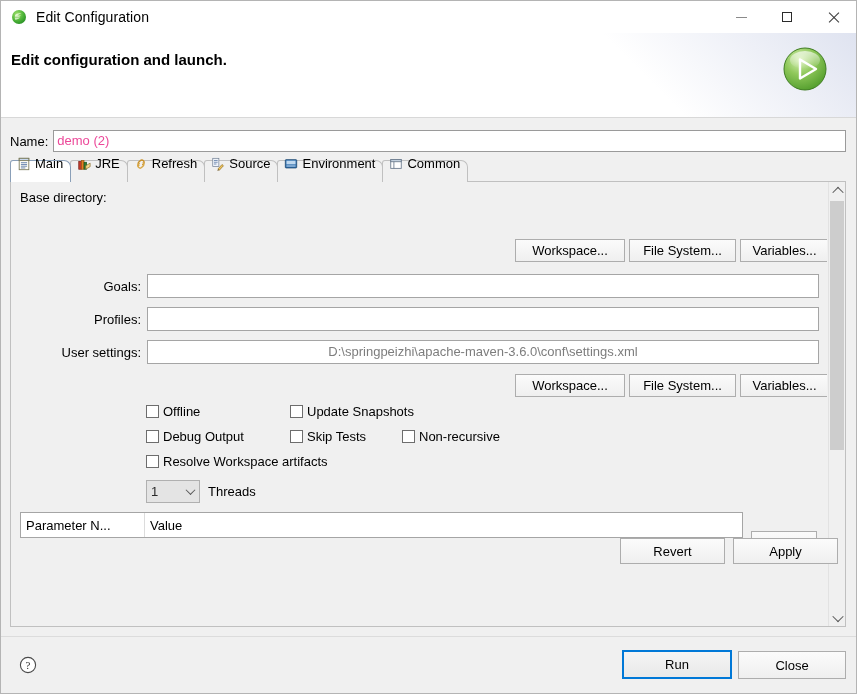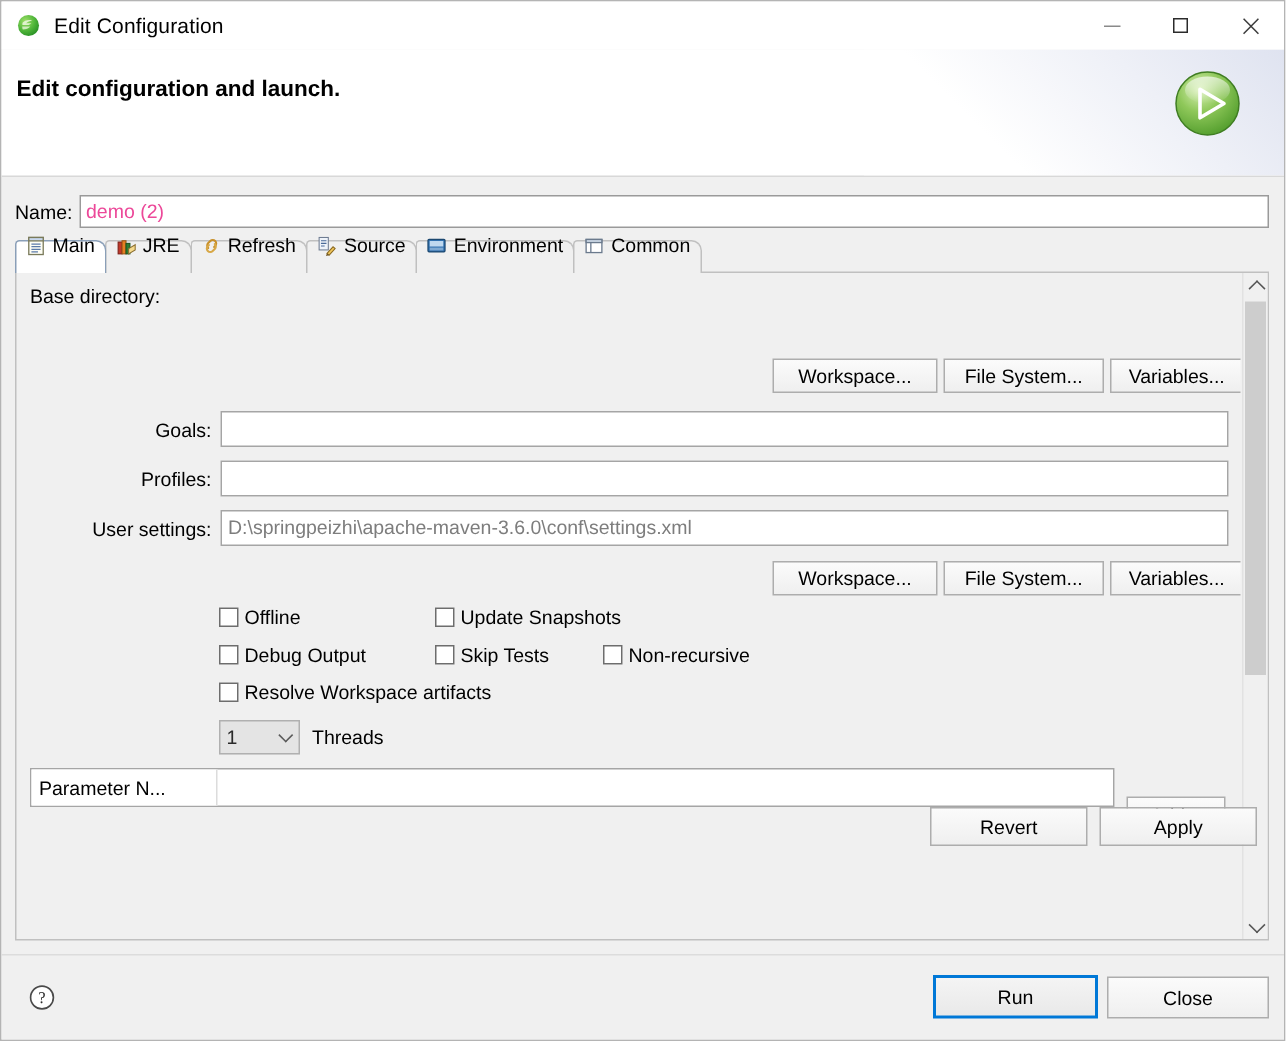"D:\springpeizhi\apache-maven-3.6.0\conf\" input.txtfield { text-align: none -> center }
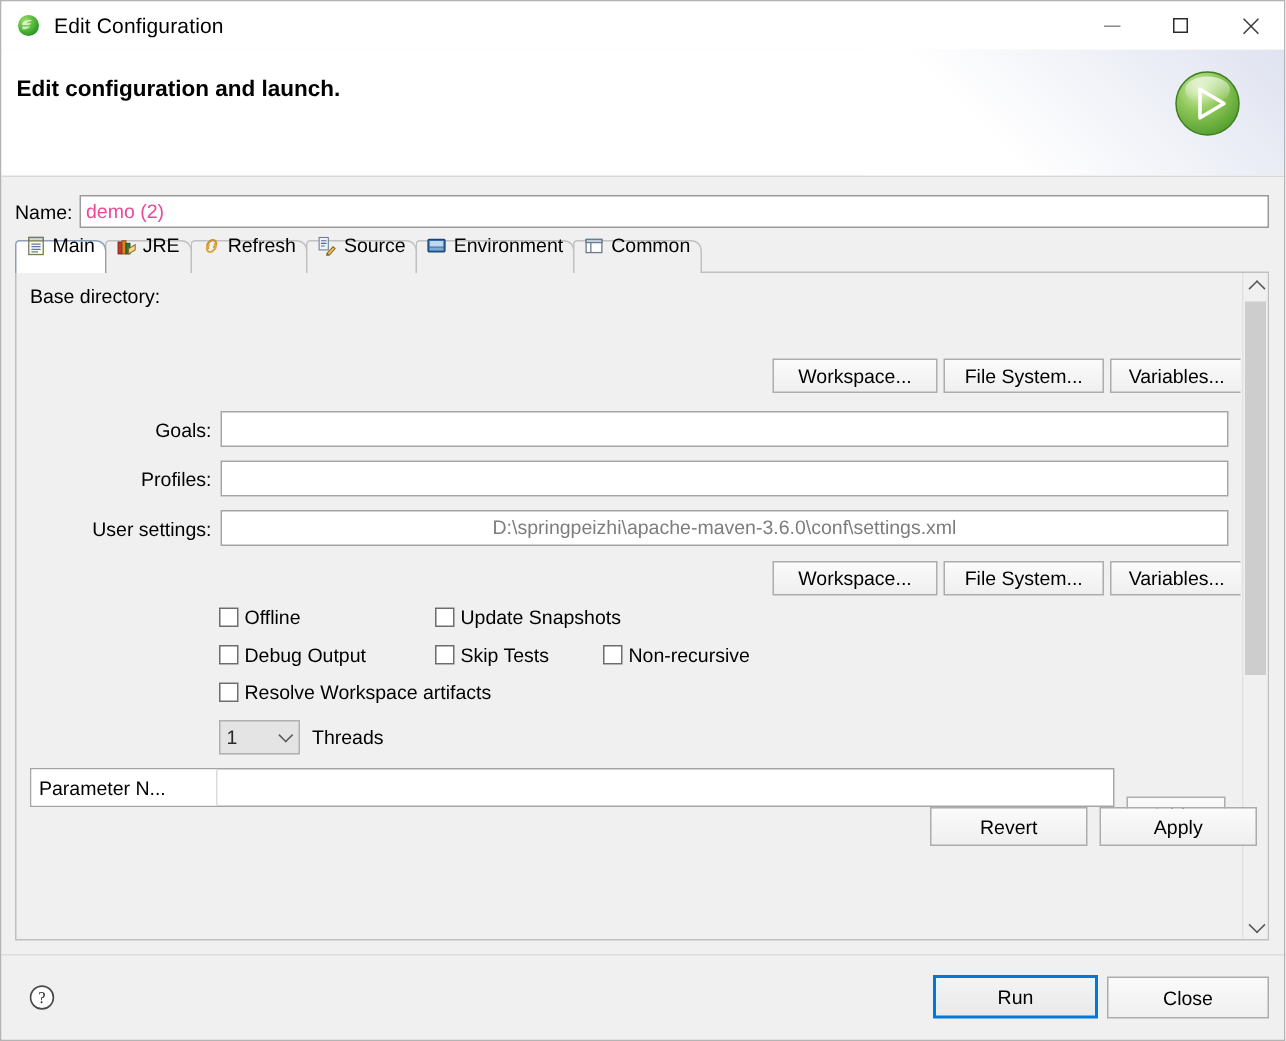"Value" div.pth { html: none -> <div>Value</div> }
